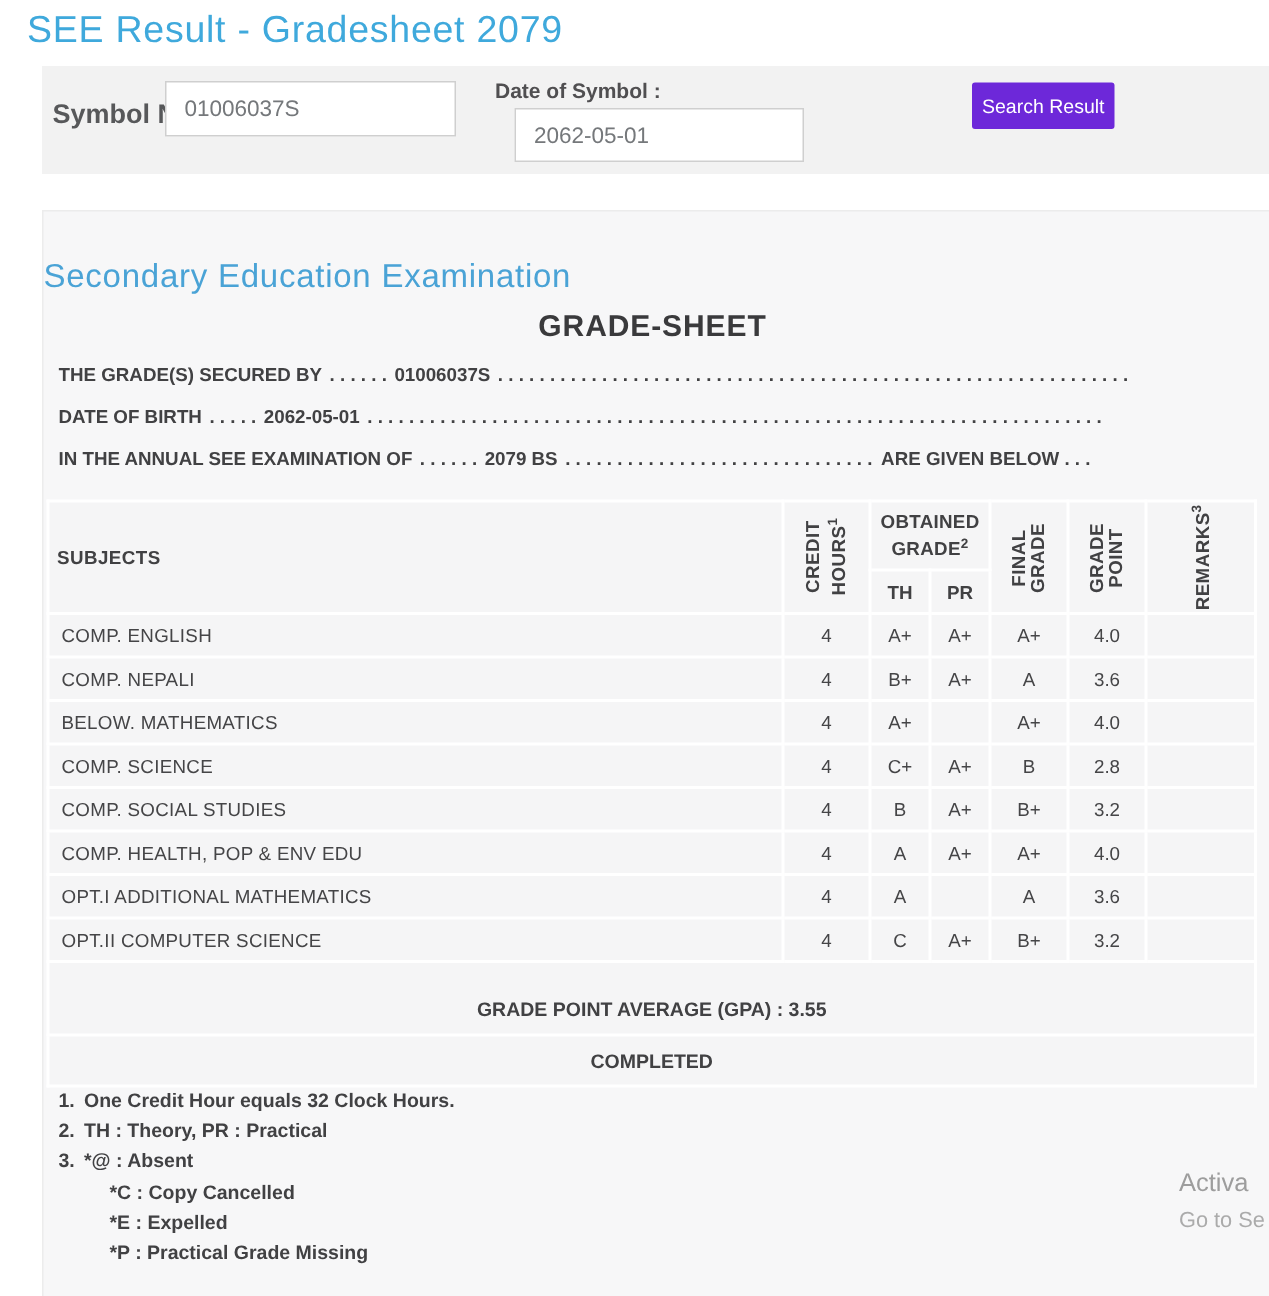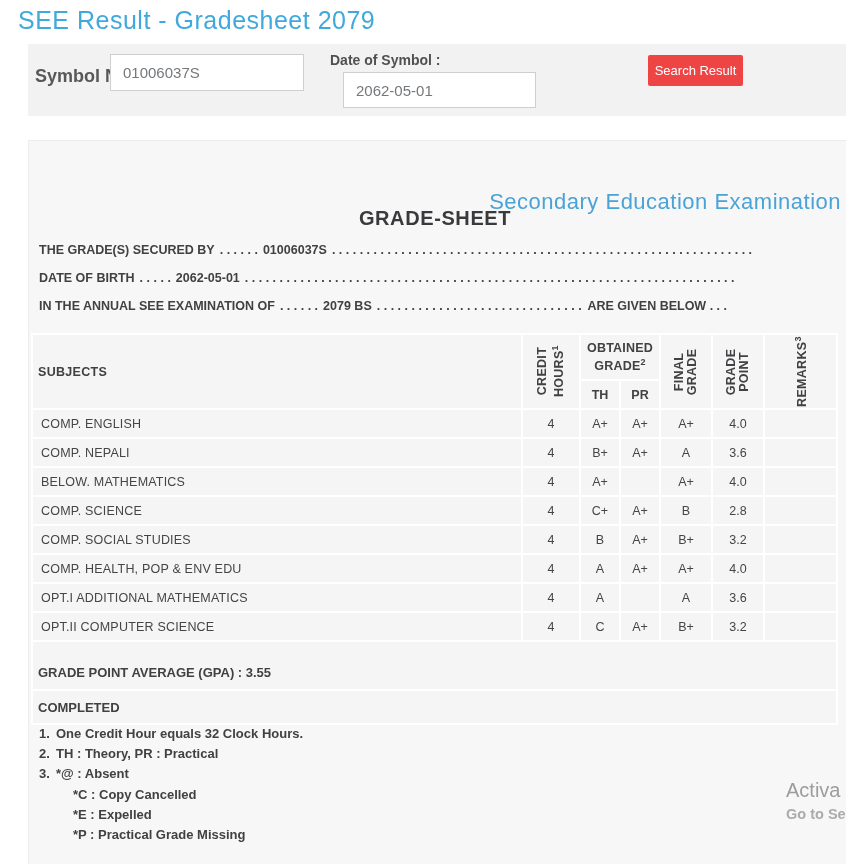"Search Result" button.search-btn { background: #ef4444 -> #6d28d9 }
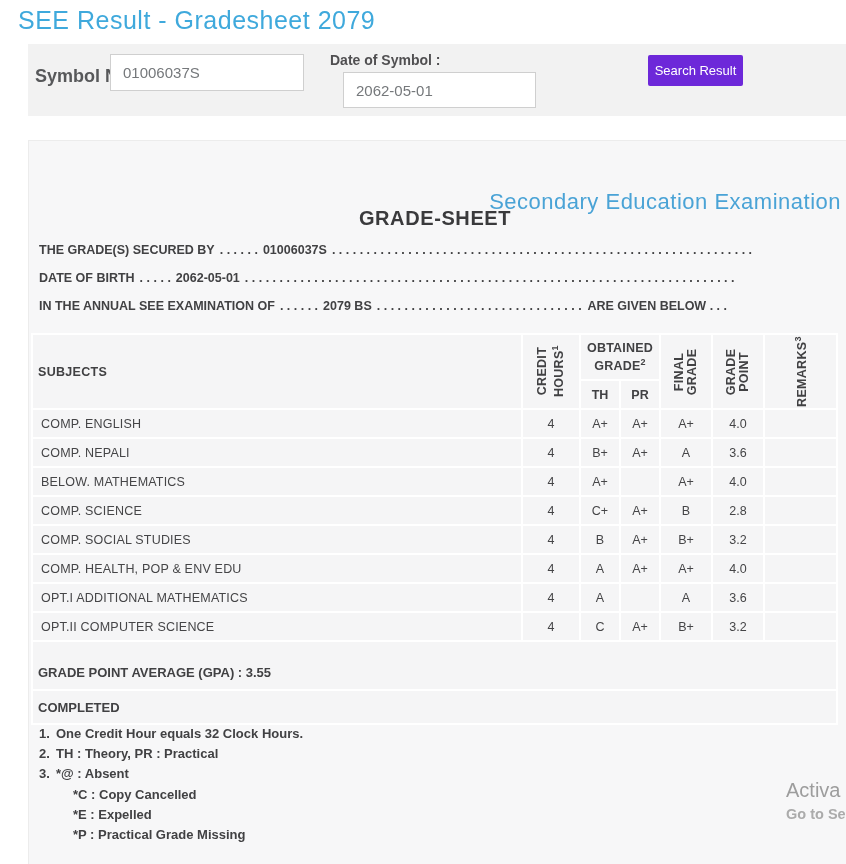"Secondary Education Examination" .exam-title { margin-top: 18px -> none; text-align: right -> left }
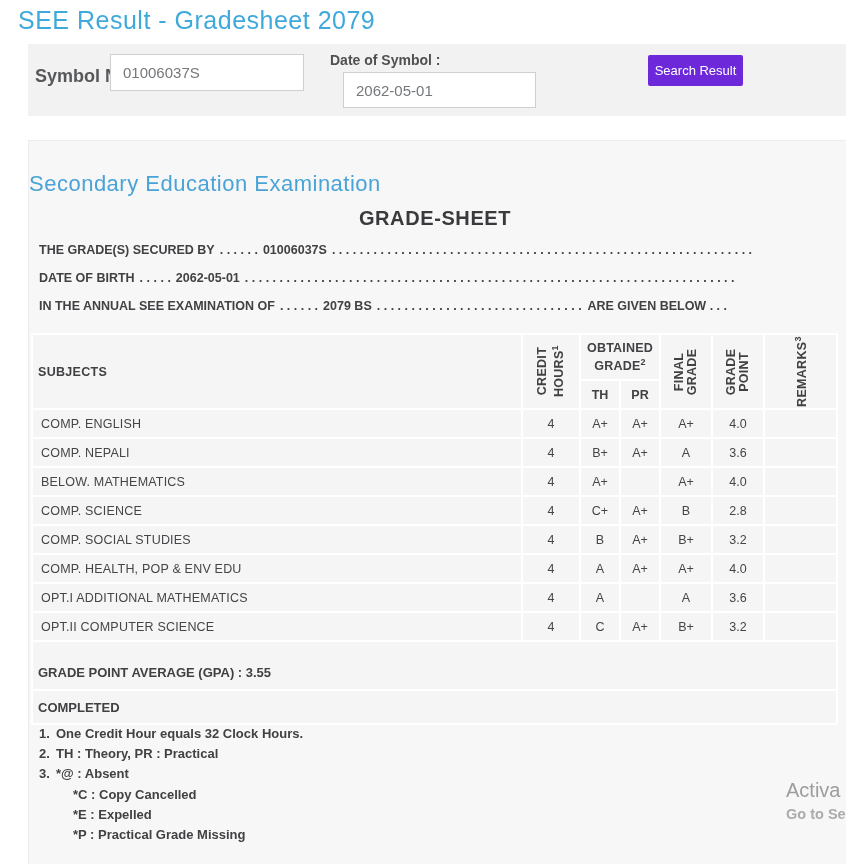"GRADE POINT AVERAGE (GPA) :" tfoot td { text-align: left -> center }
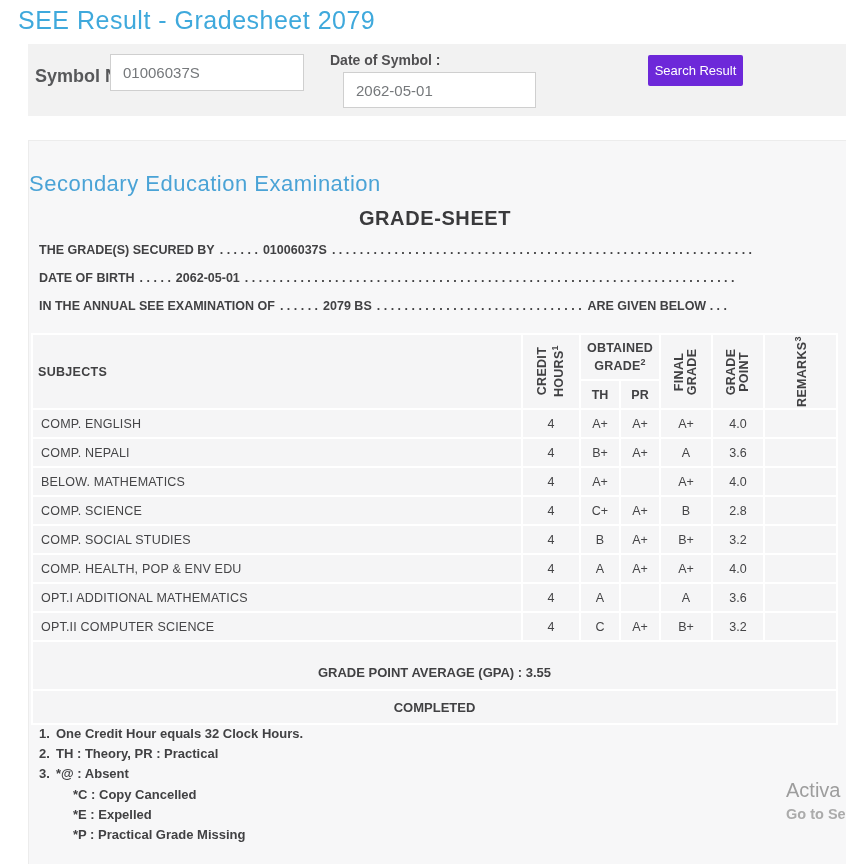"Activa" .wm1 { font-size: 20px -> 17px }
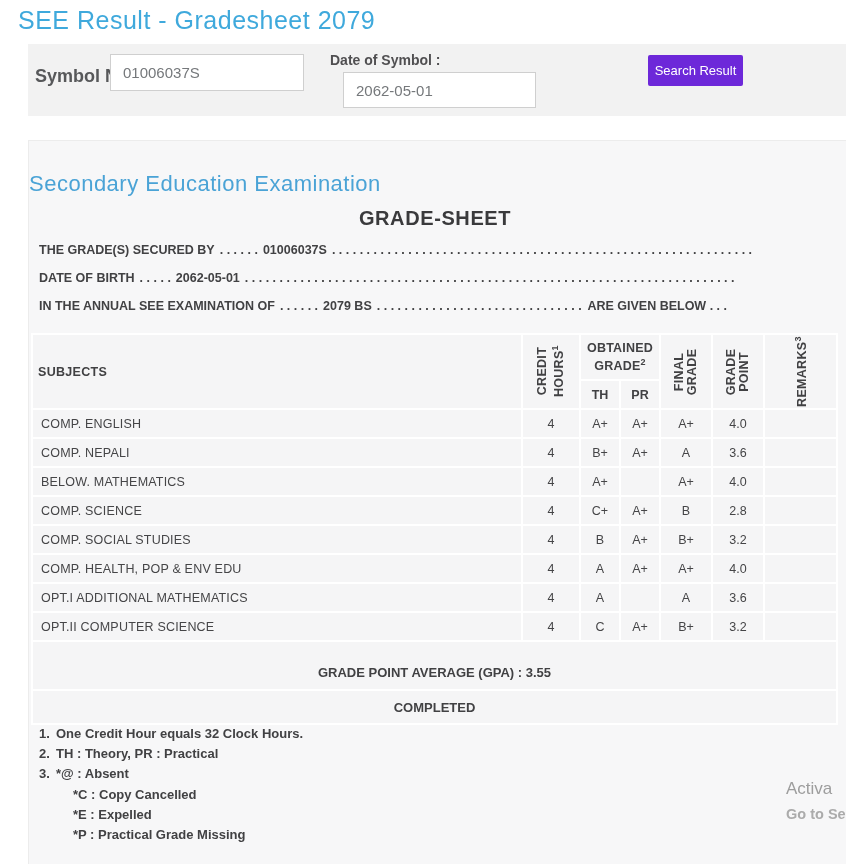"Go to Se" .wm2 { font-weight: 700 -> 400 }
